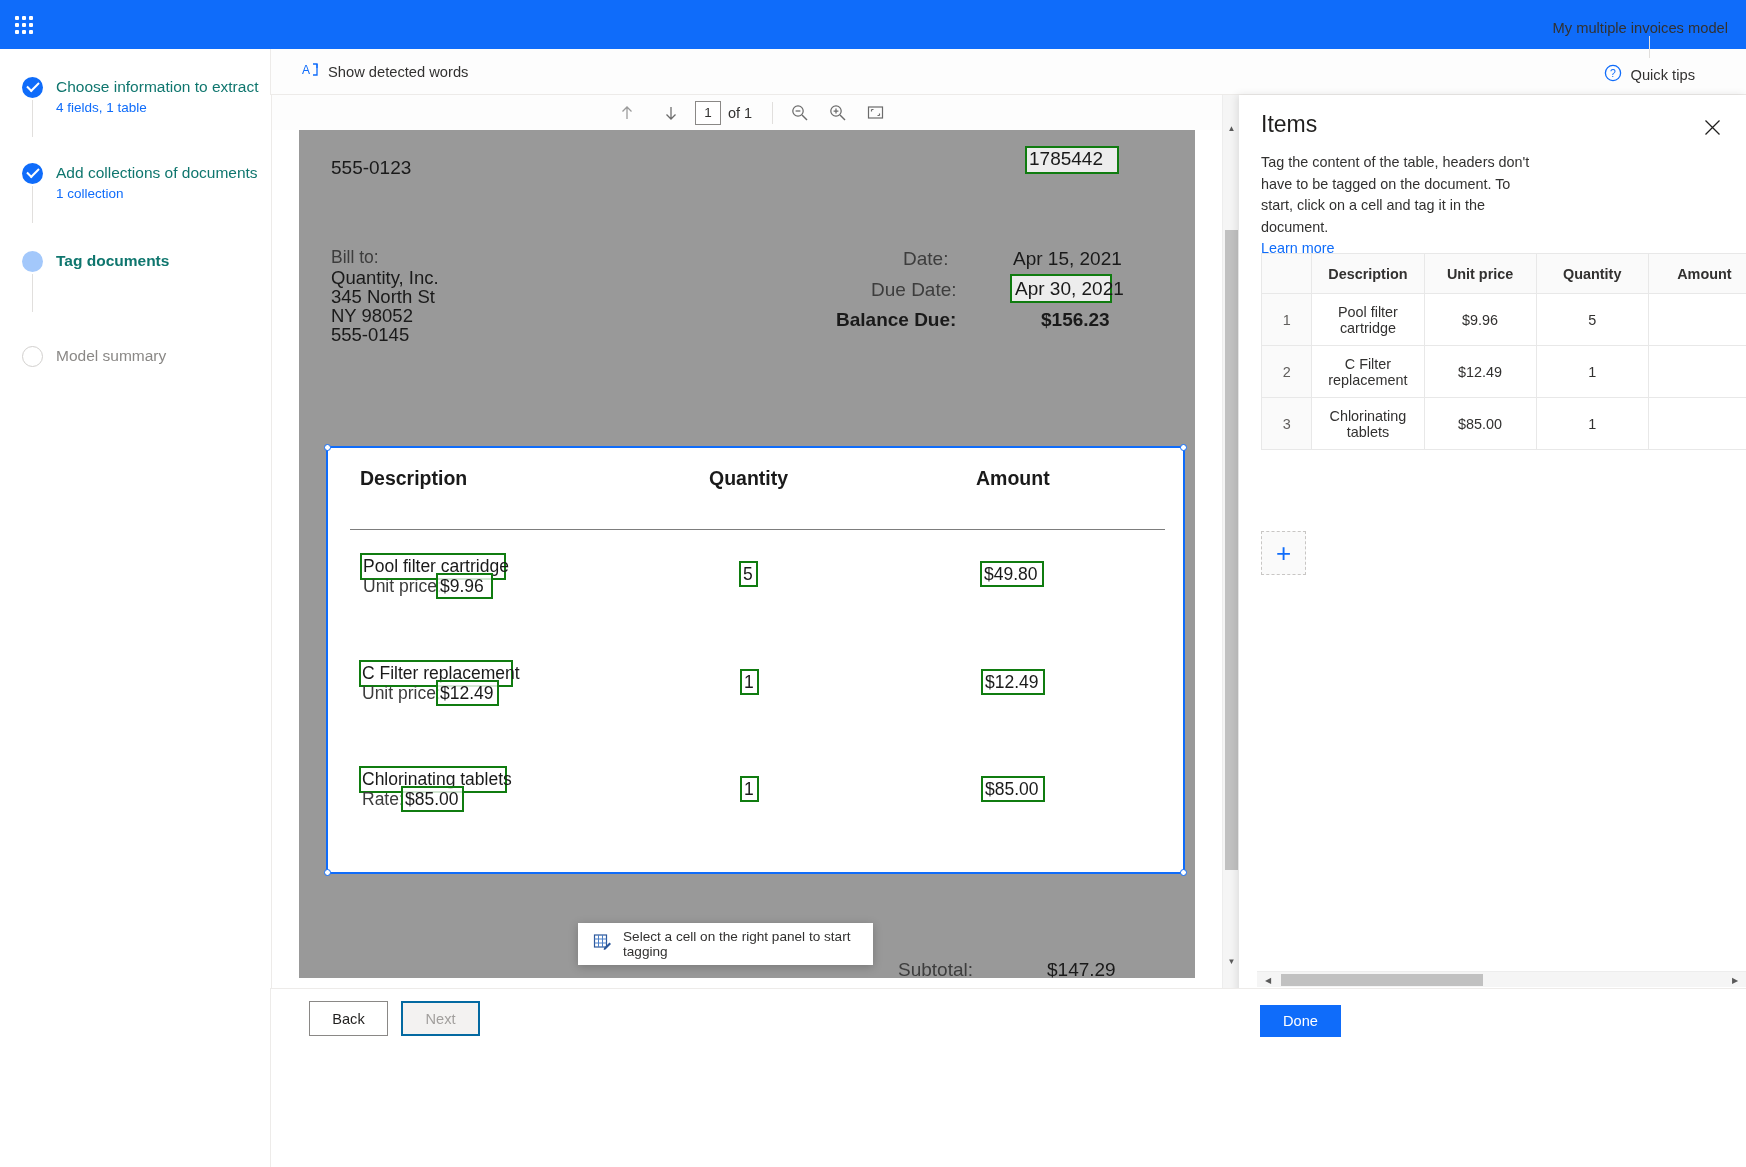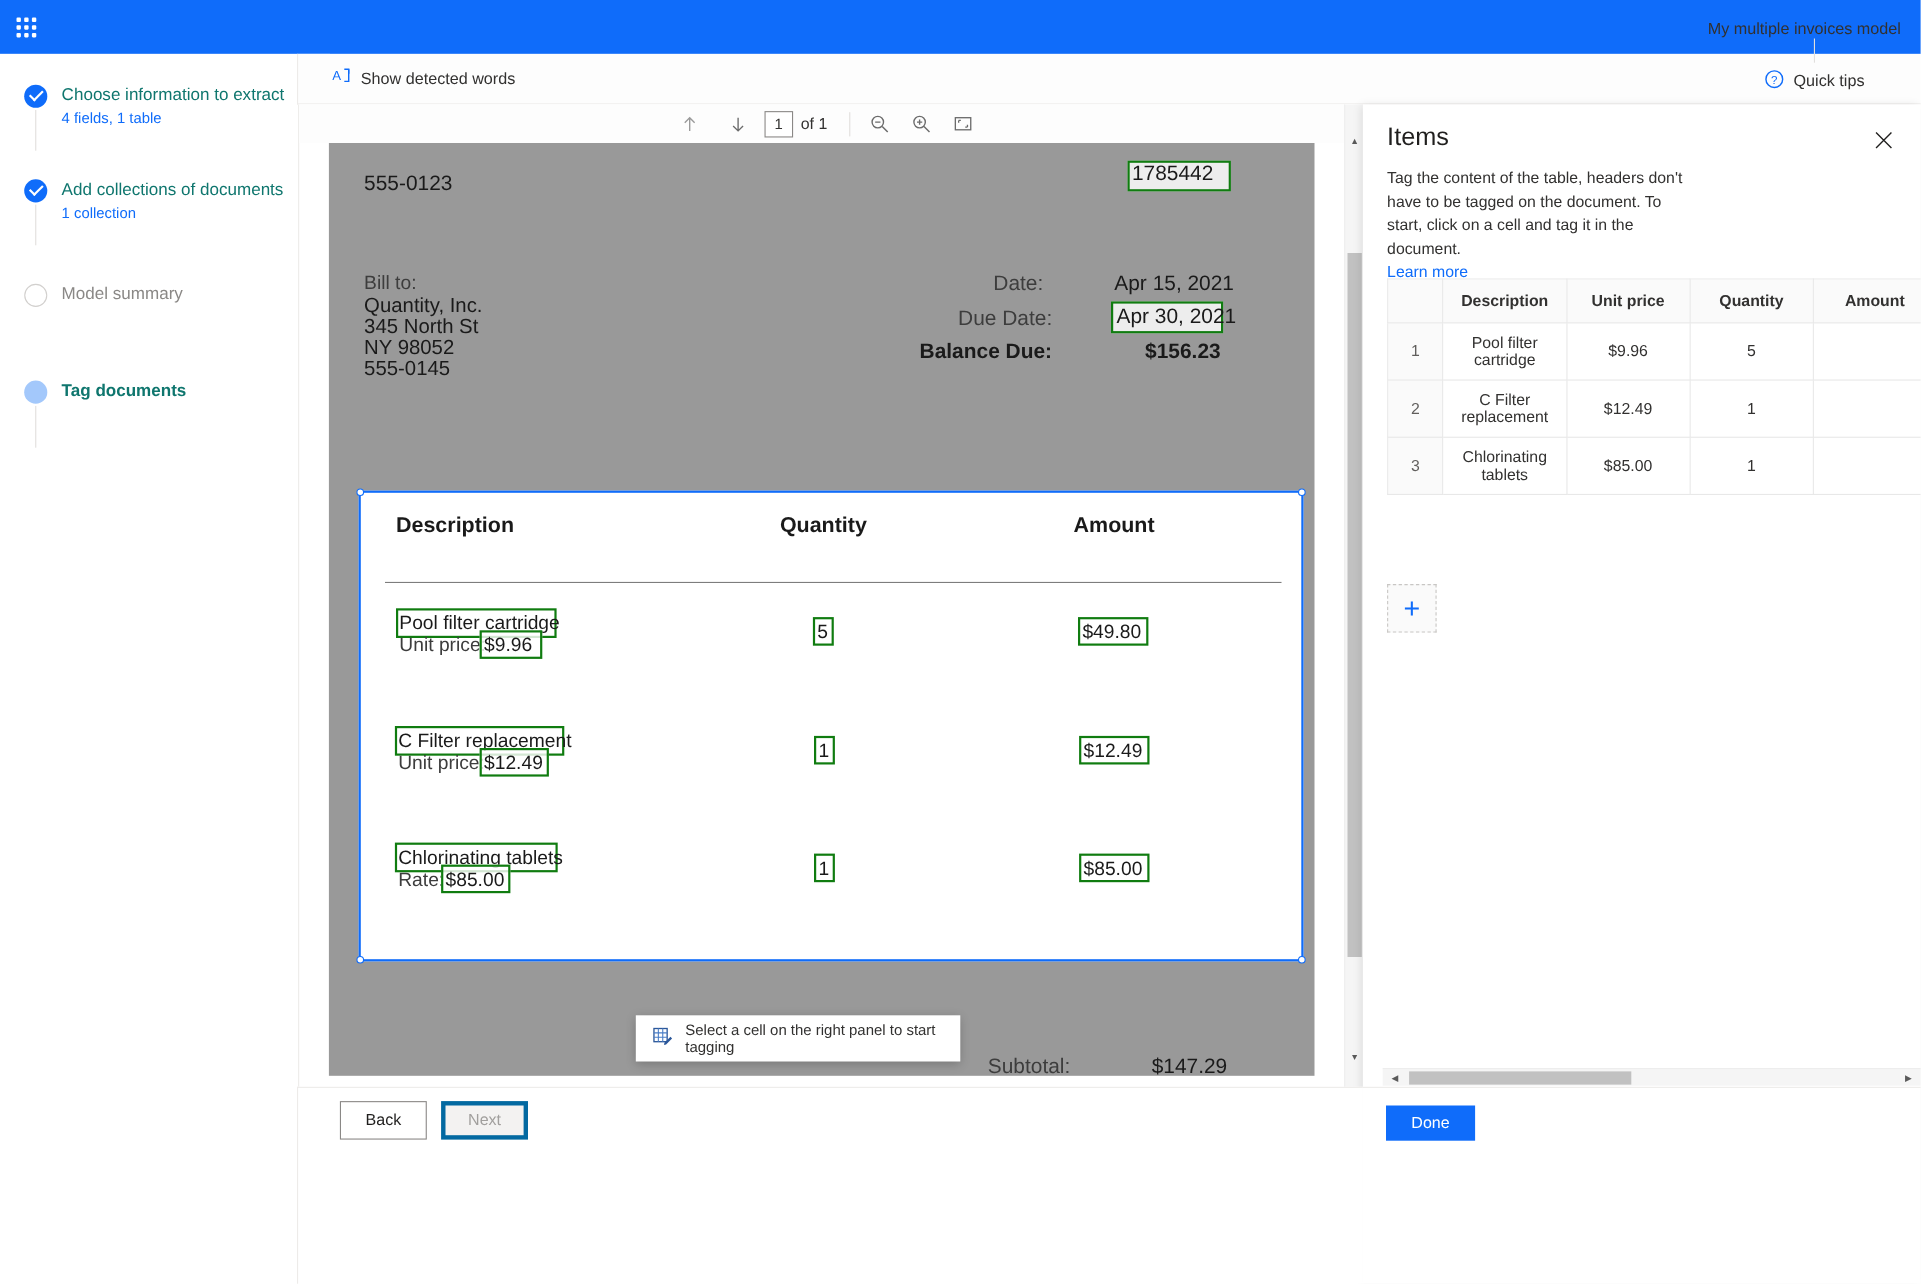"Model summary" div.step { order: before "Tag documents" -> after "Tag documents" }
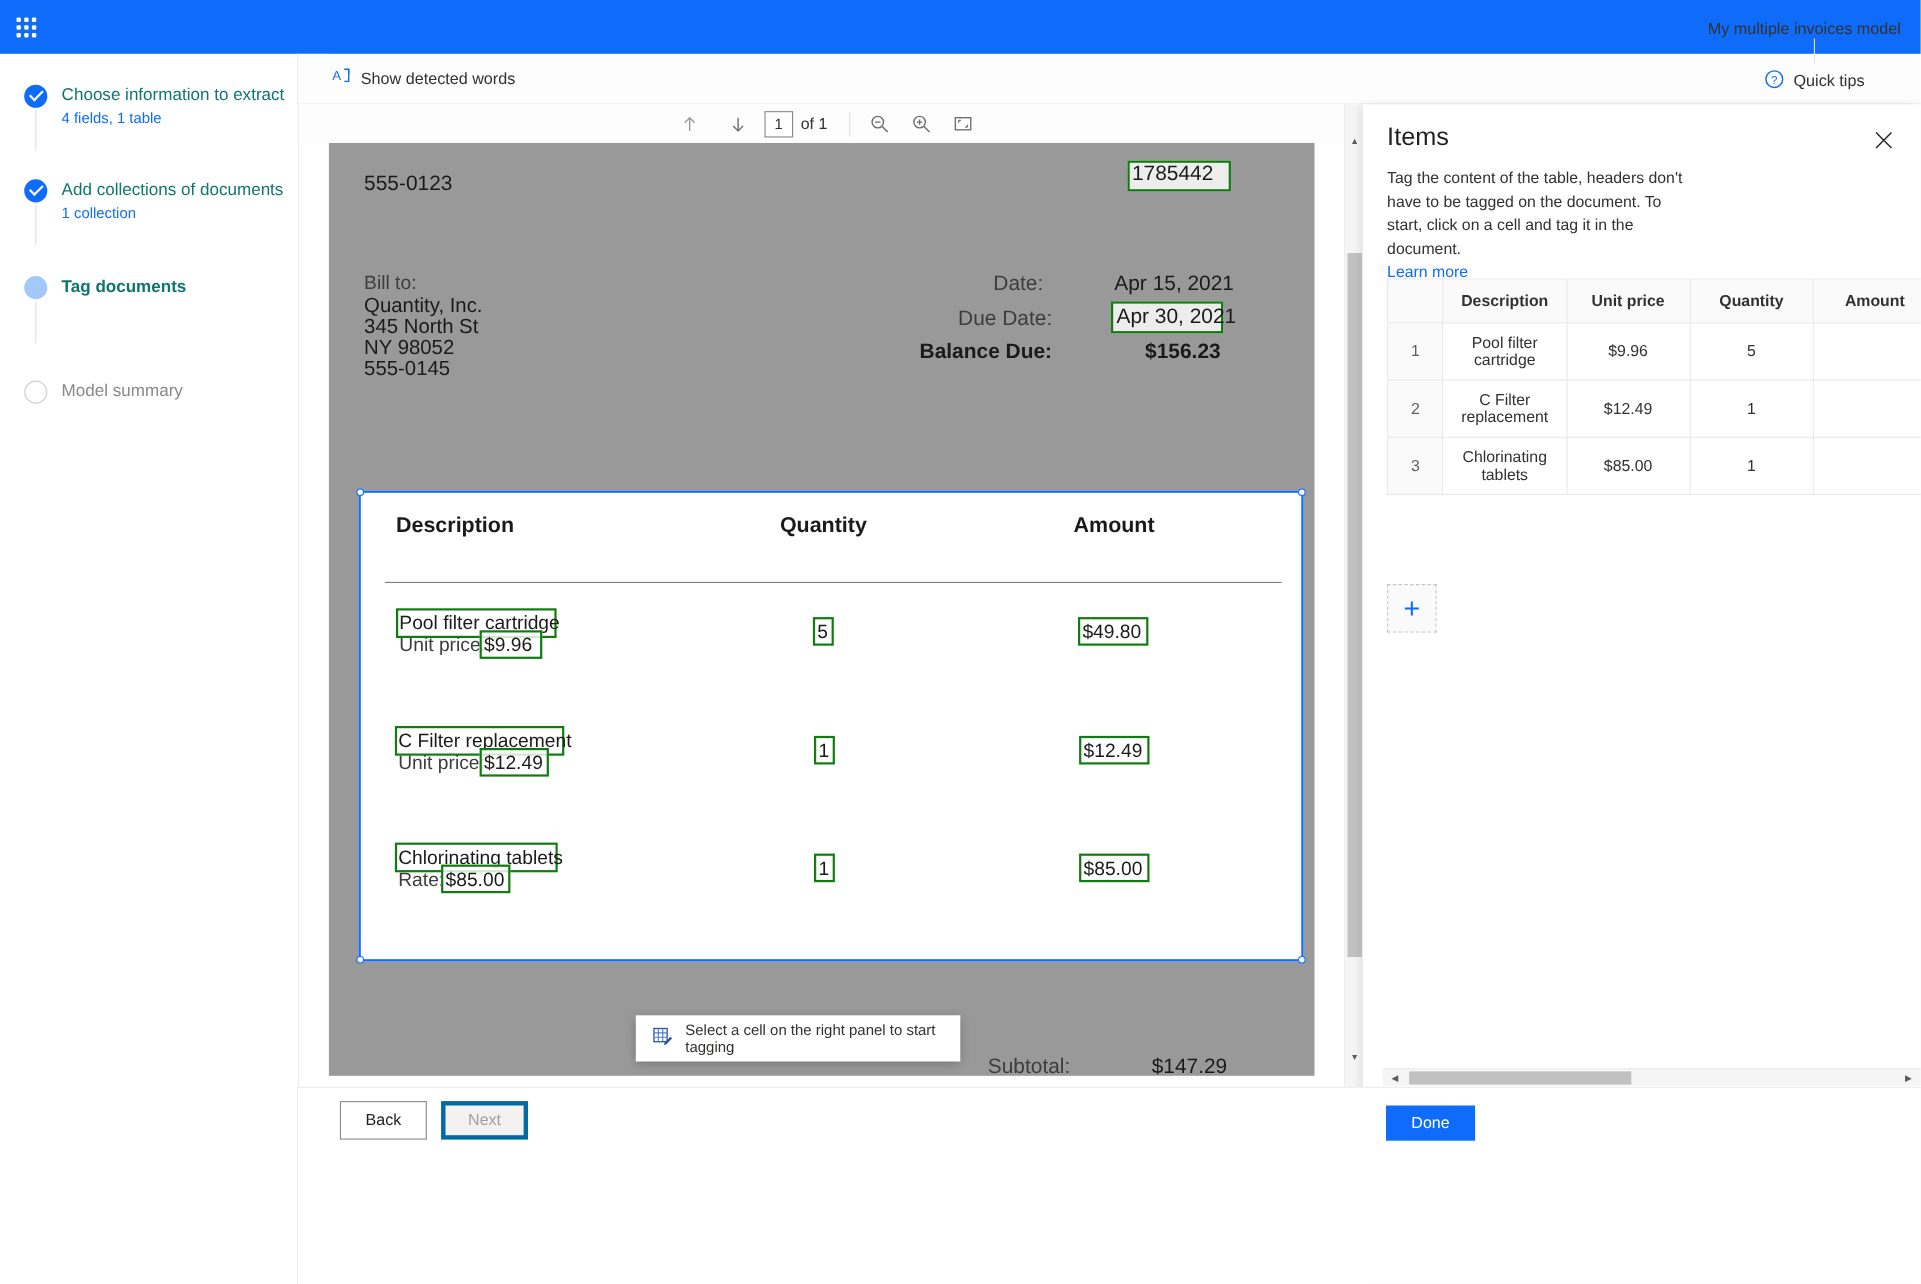"Next" #btn-next { border: 4px solid #0369a1 -> 2px solid #0369a1 }
